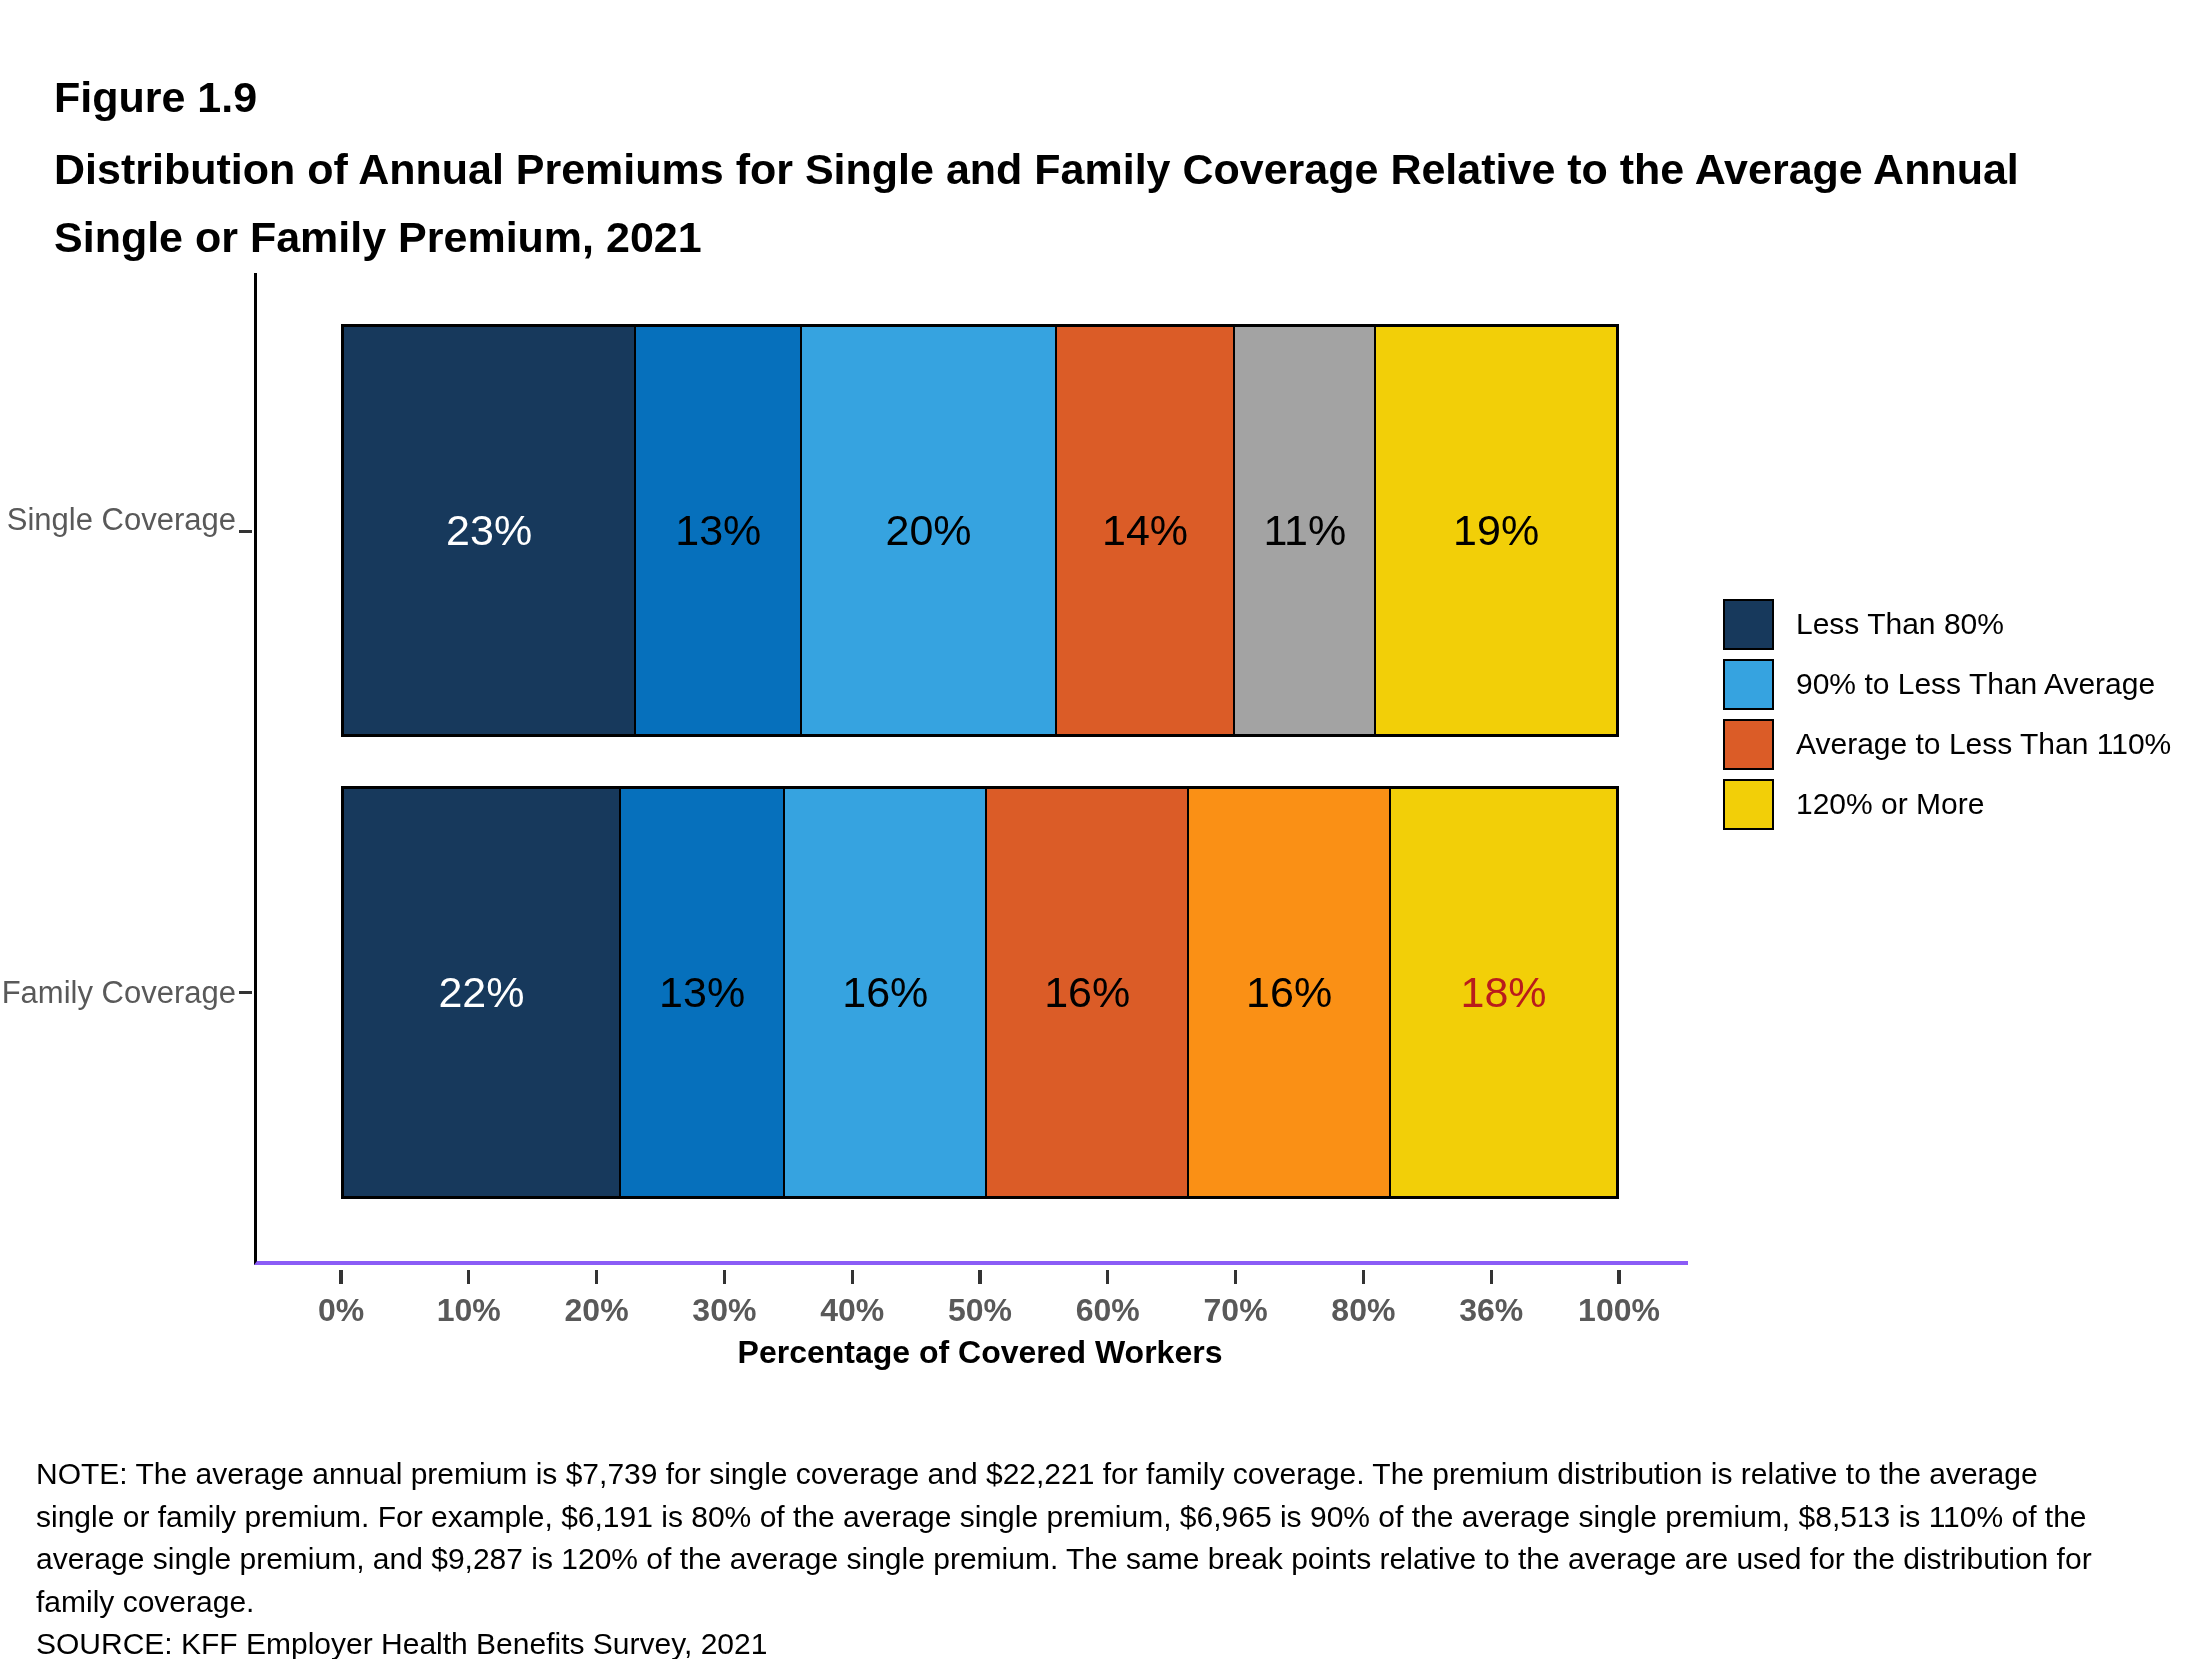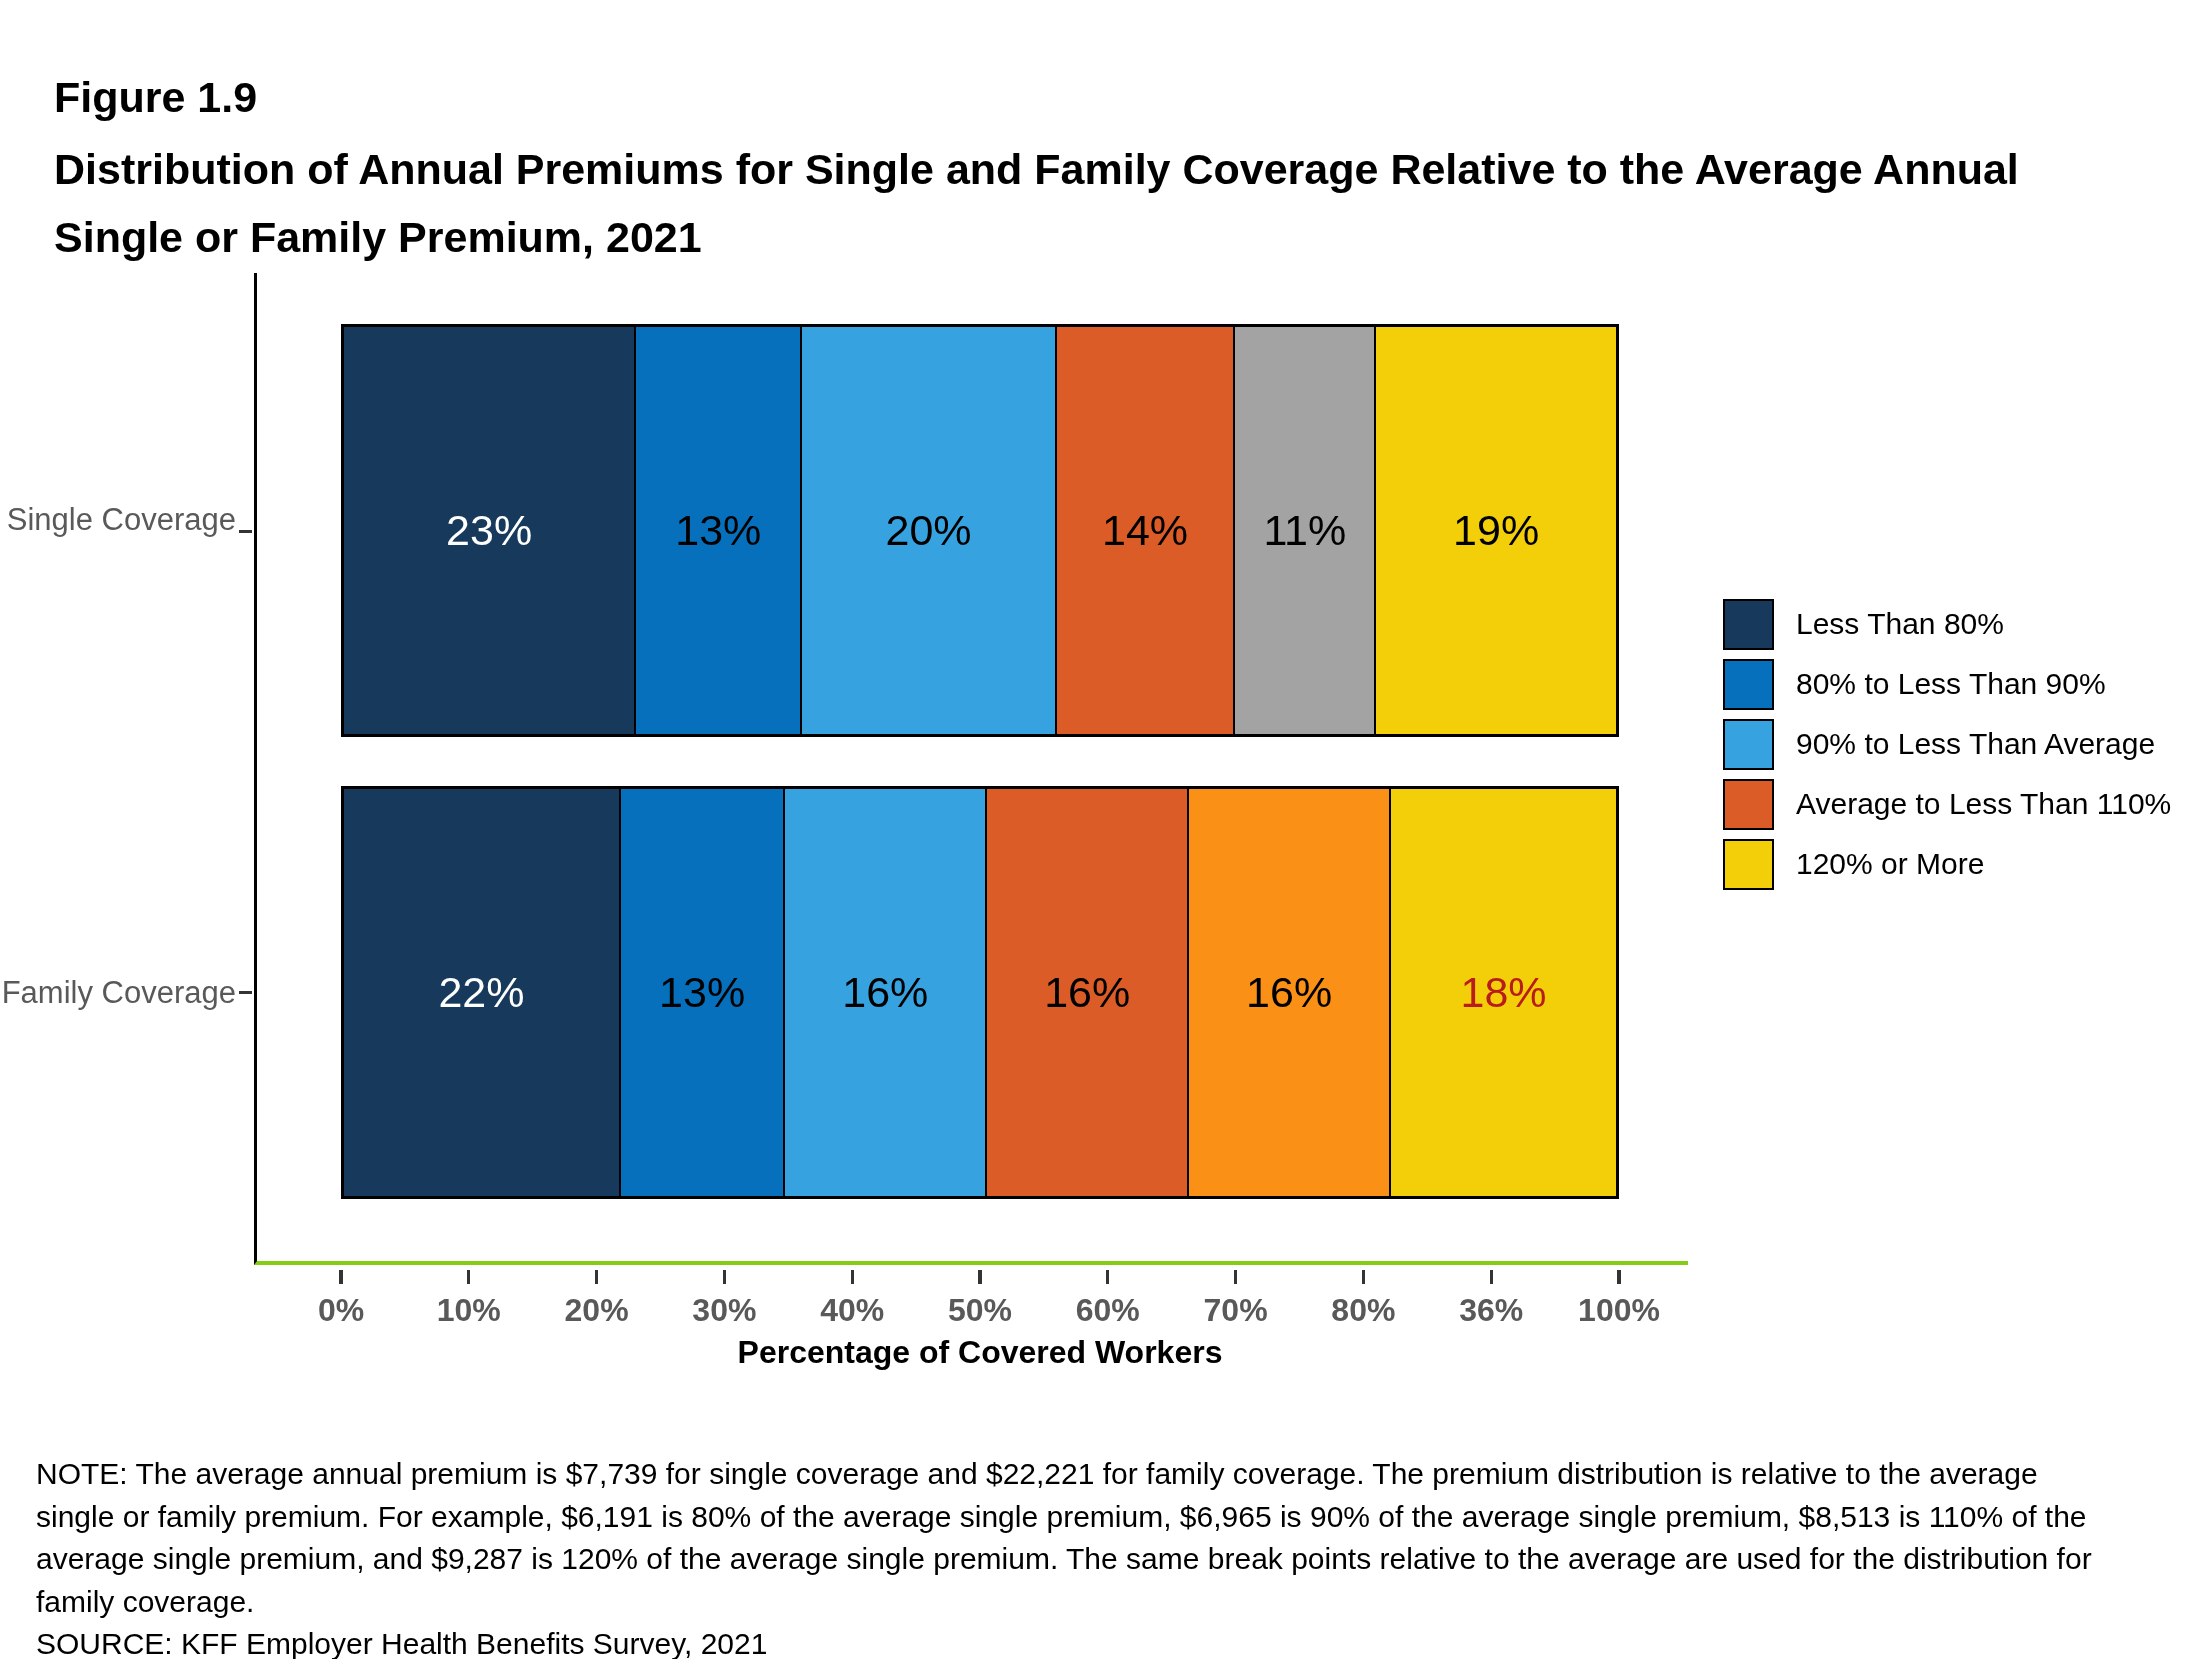"23%" .plot { border-bottom: 4px solid #84cc16 -> 4px solid #8b5cf6 }
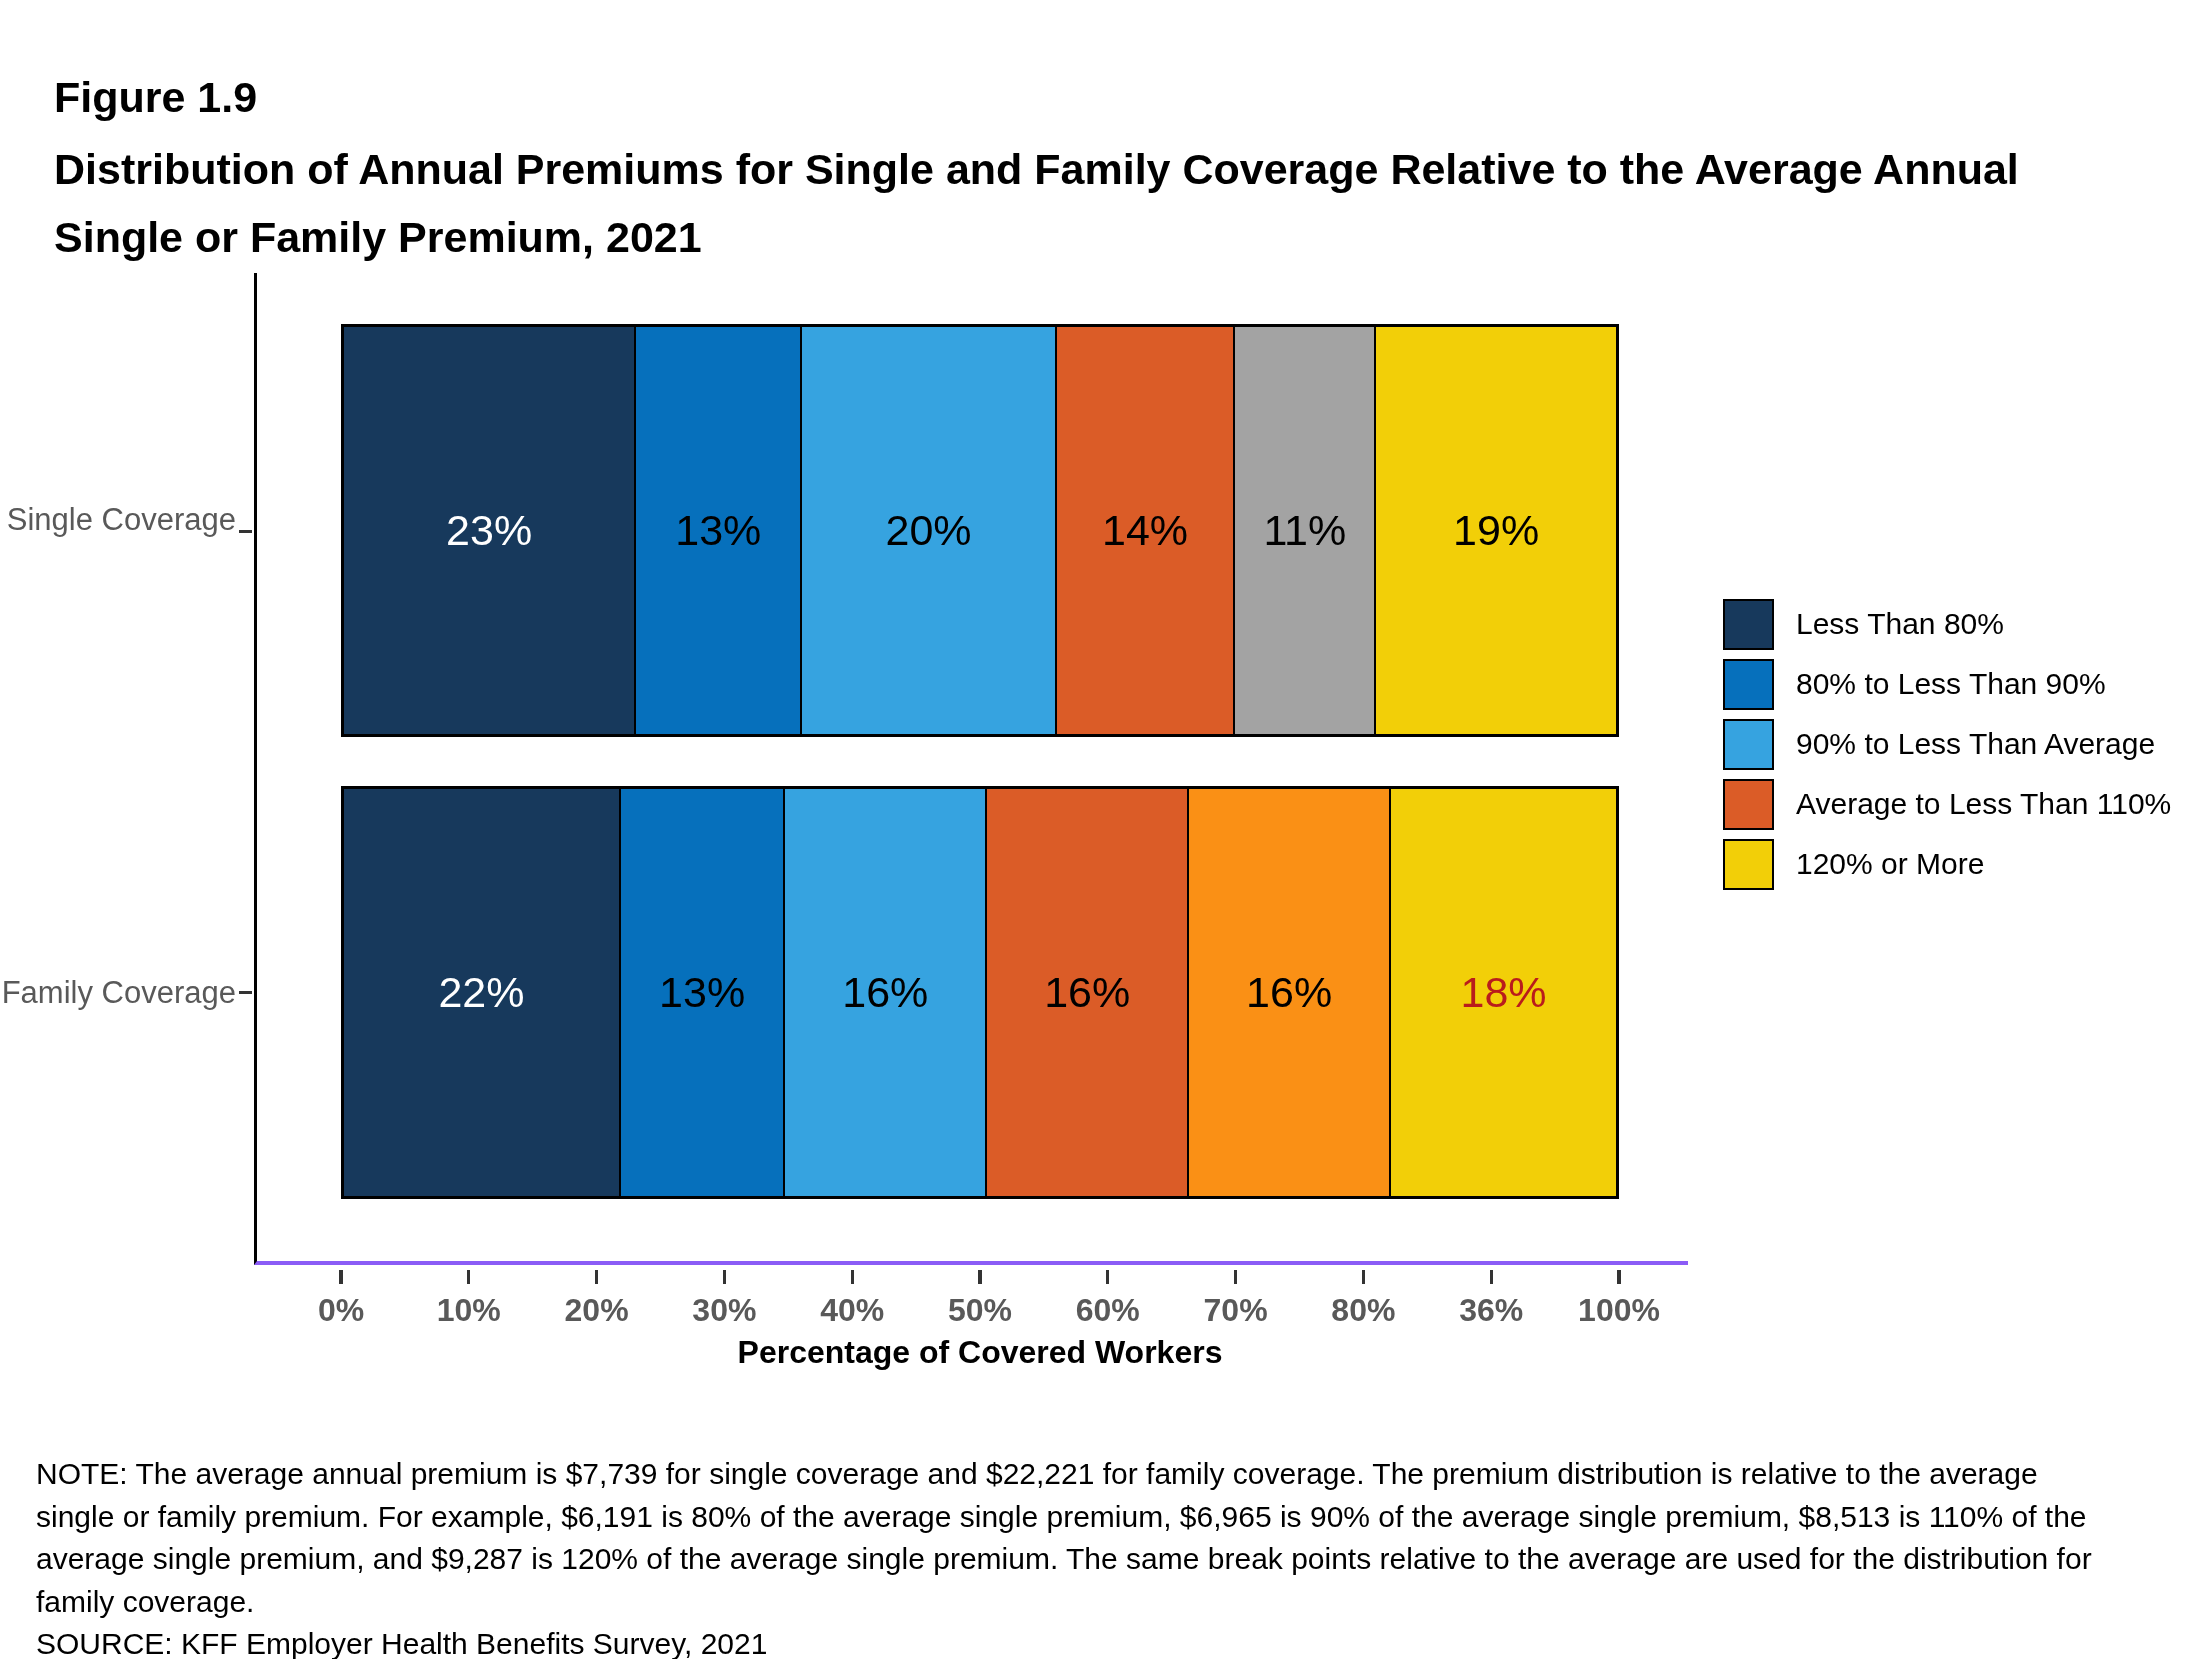"80% to Less Than 90%" div.legend-row { html: <div> <div></div> <div>80% to Less Than 90%</div> </div> -> none }
